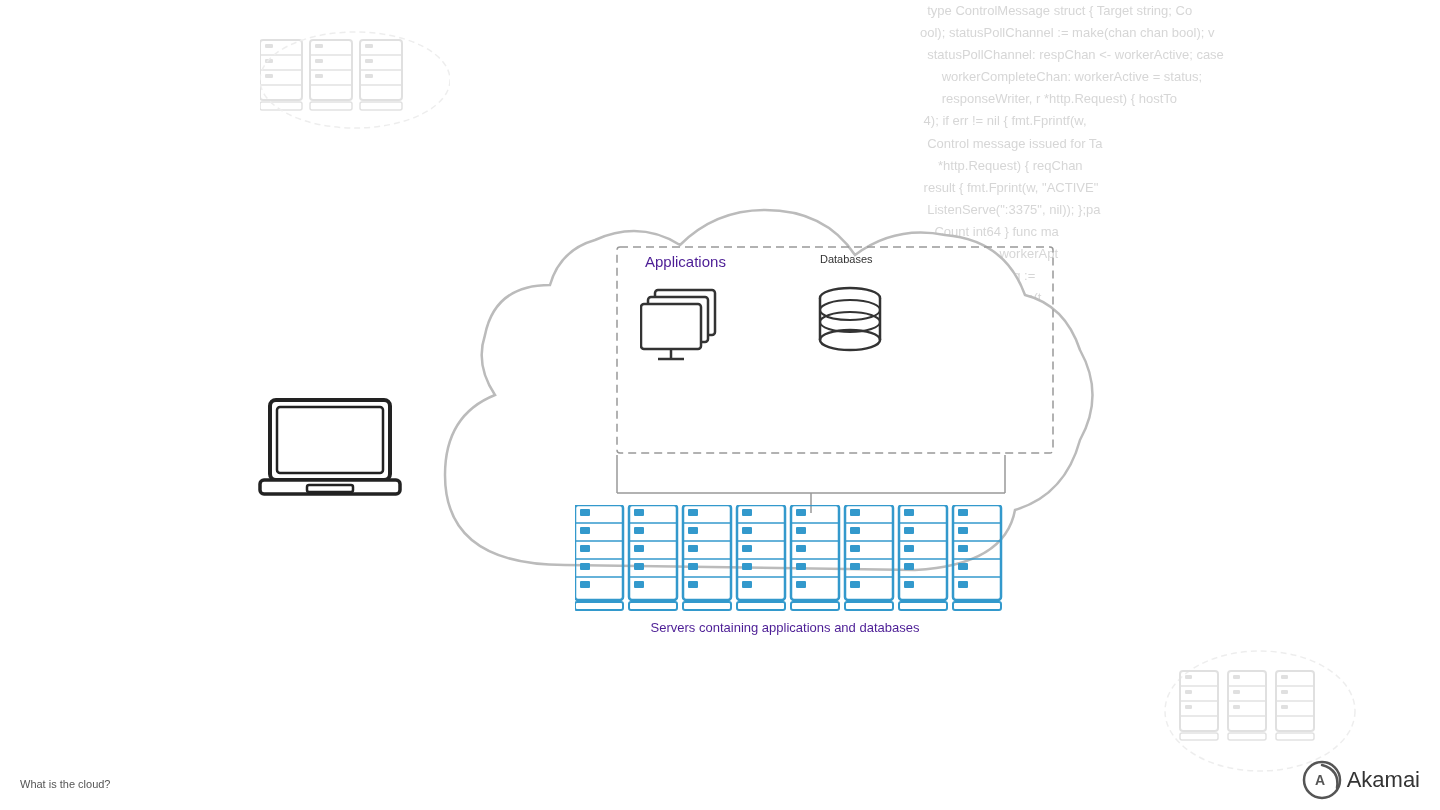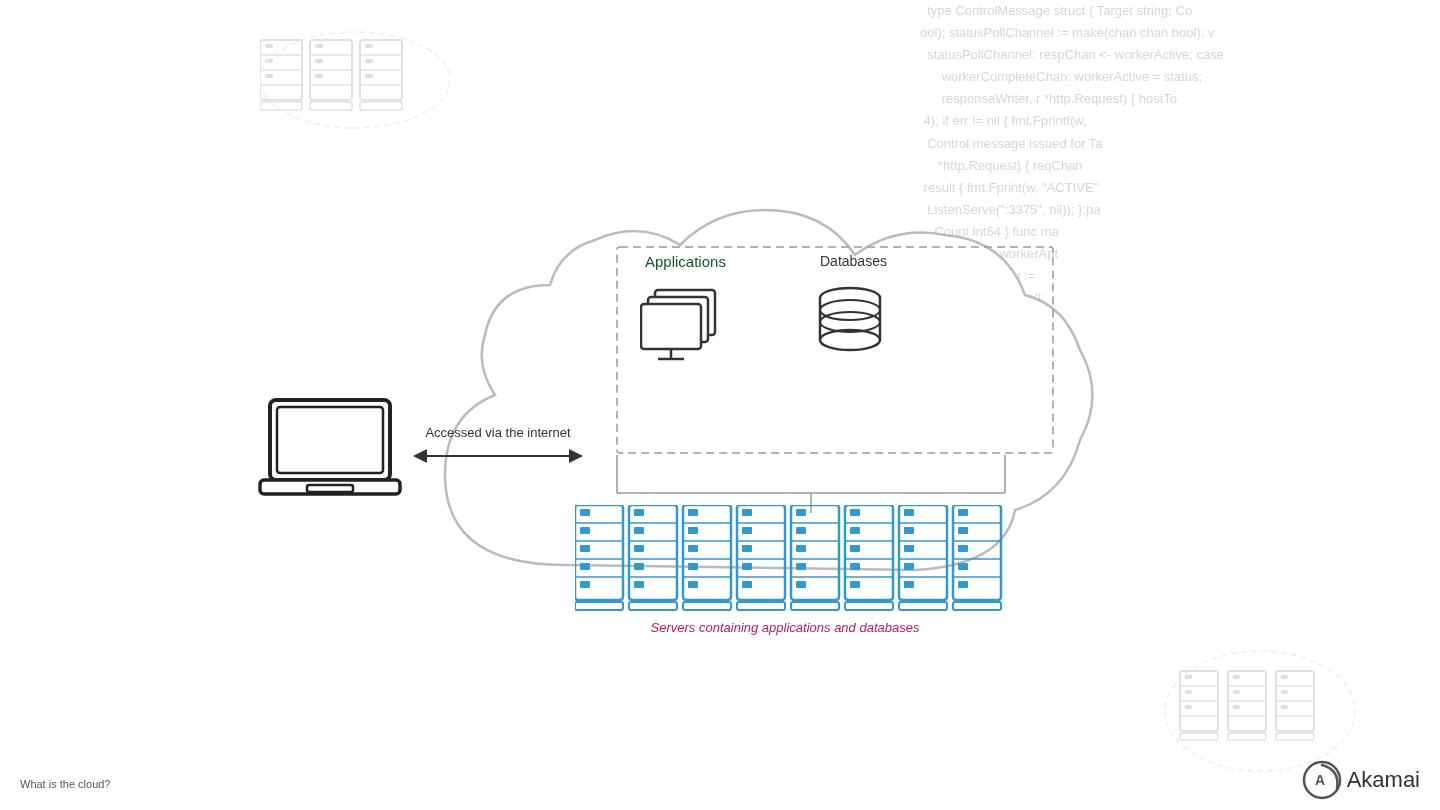"Applications" div { color: #14532d -> #4c1d95 }
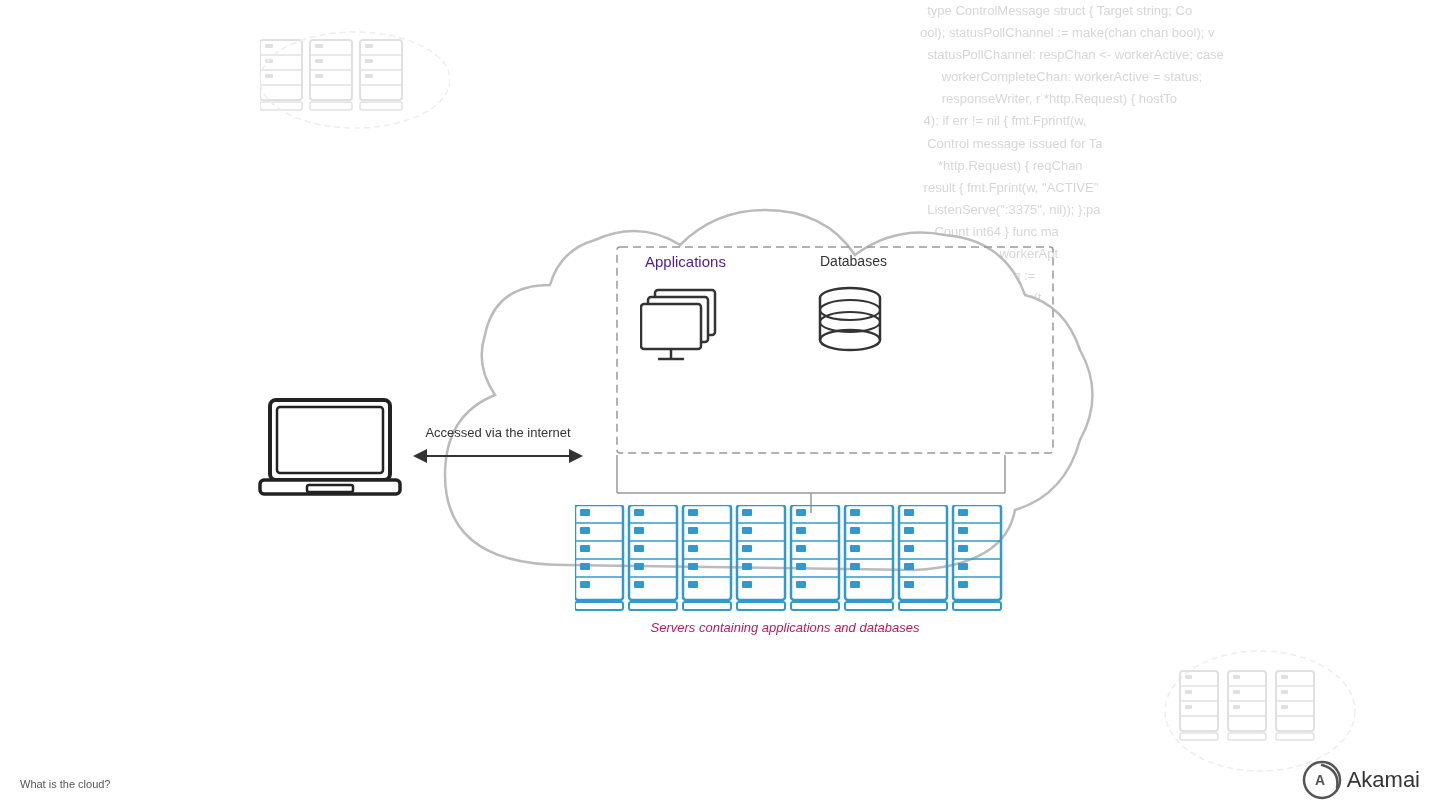"Databases" div { font-size: 14px -> 11px }
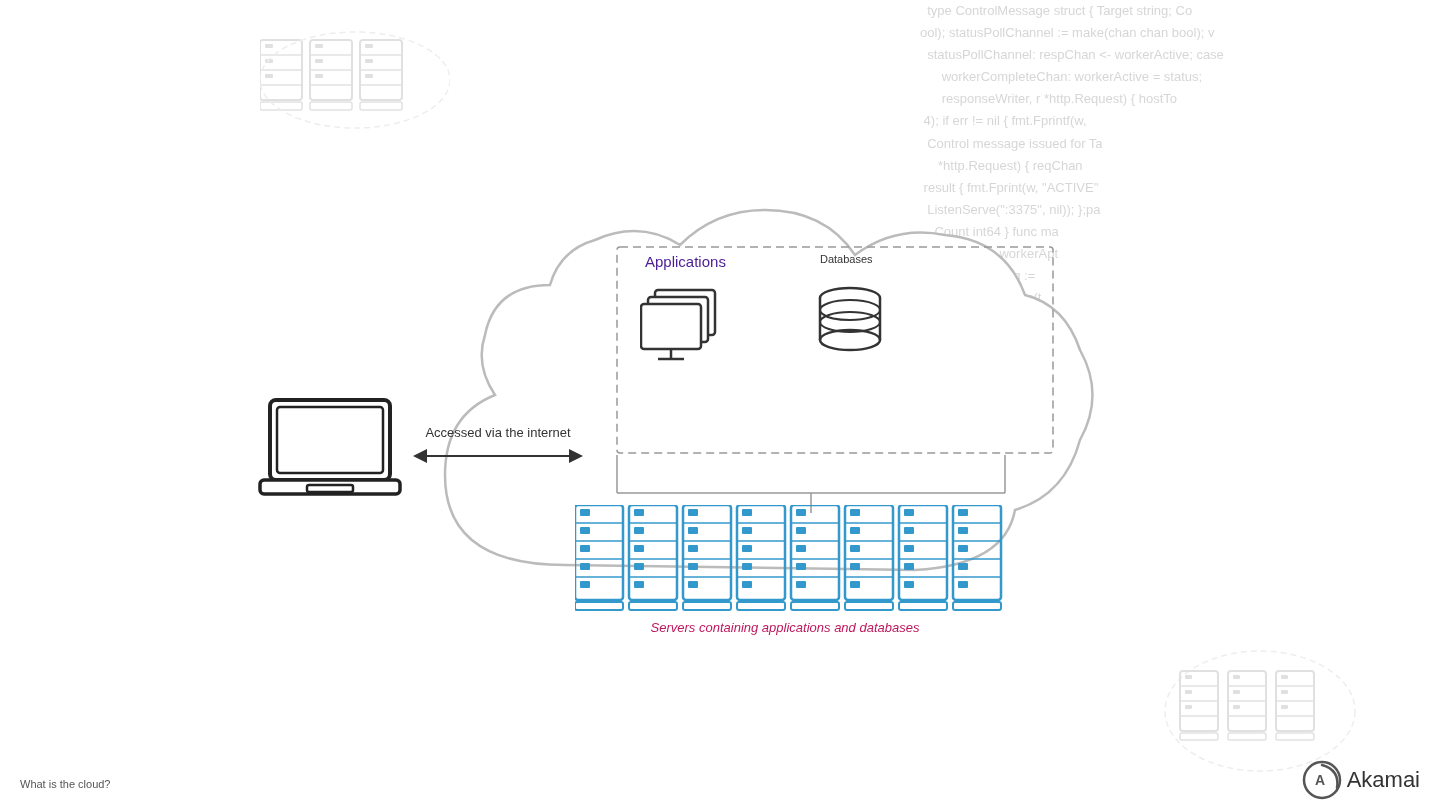"Accessed via the internet" div { html: <div> <span>Accessed via the internet</span> <svg> <line></line> <polygon></polygon> <polygon></polygon> </svg> </div> -> none }
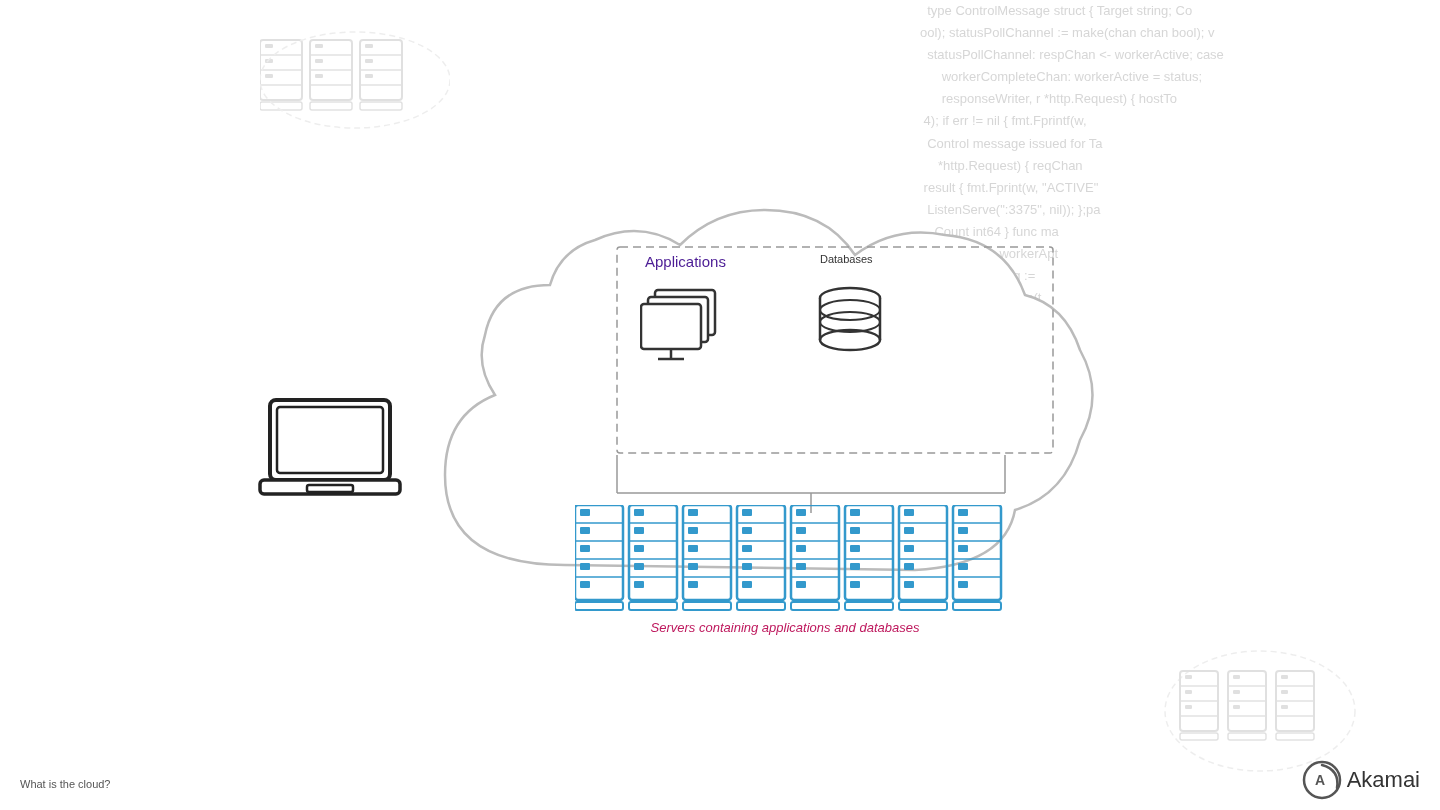"Servers containing applications and" div { color: #be185d -> #4c1d95; font-style: italic -> none }
